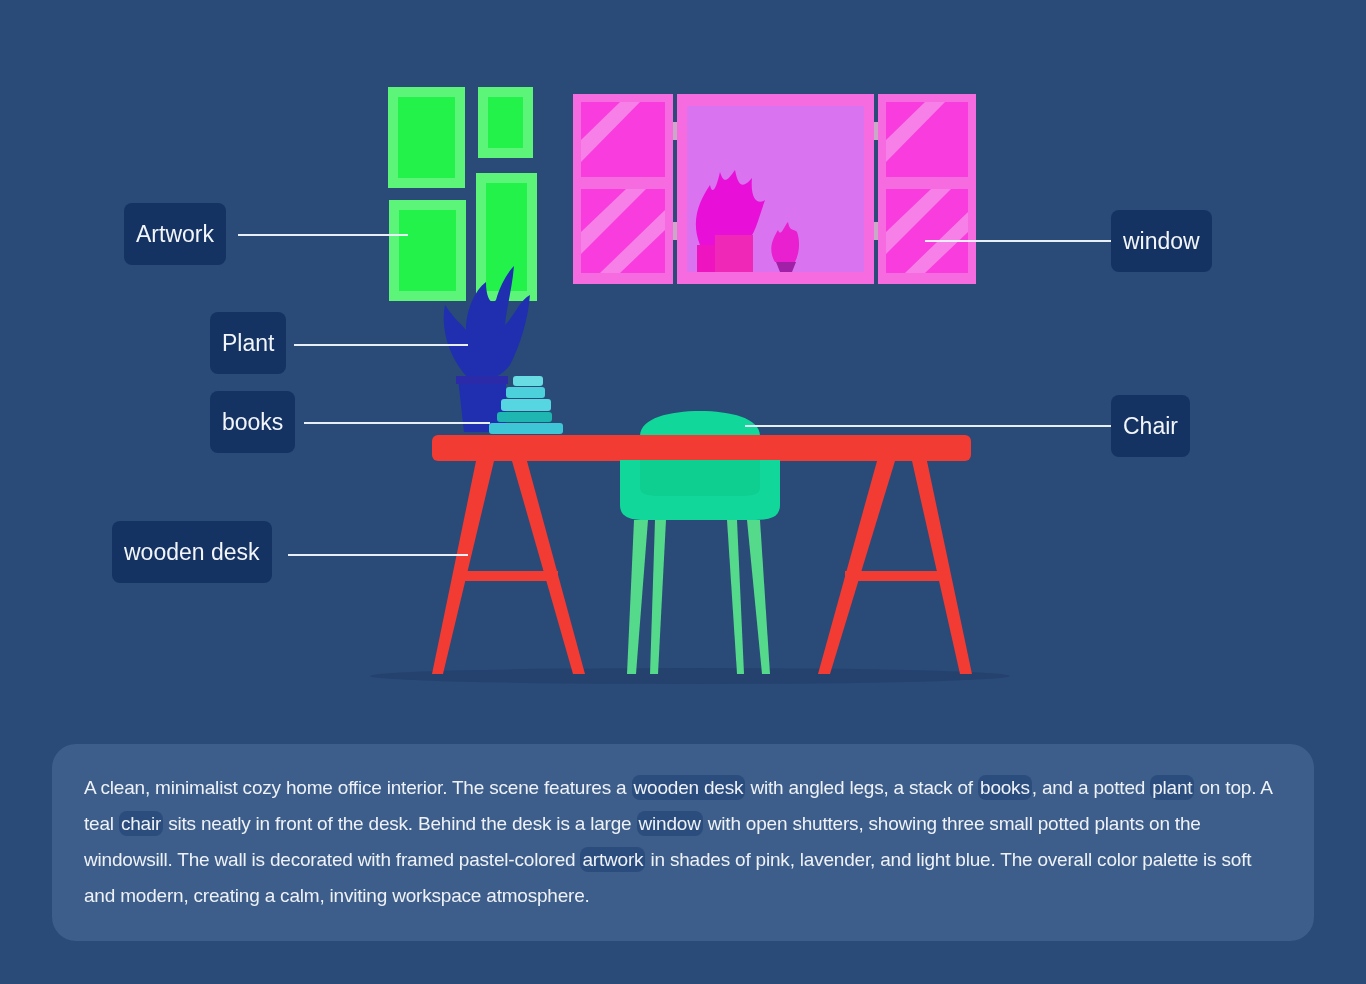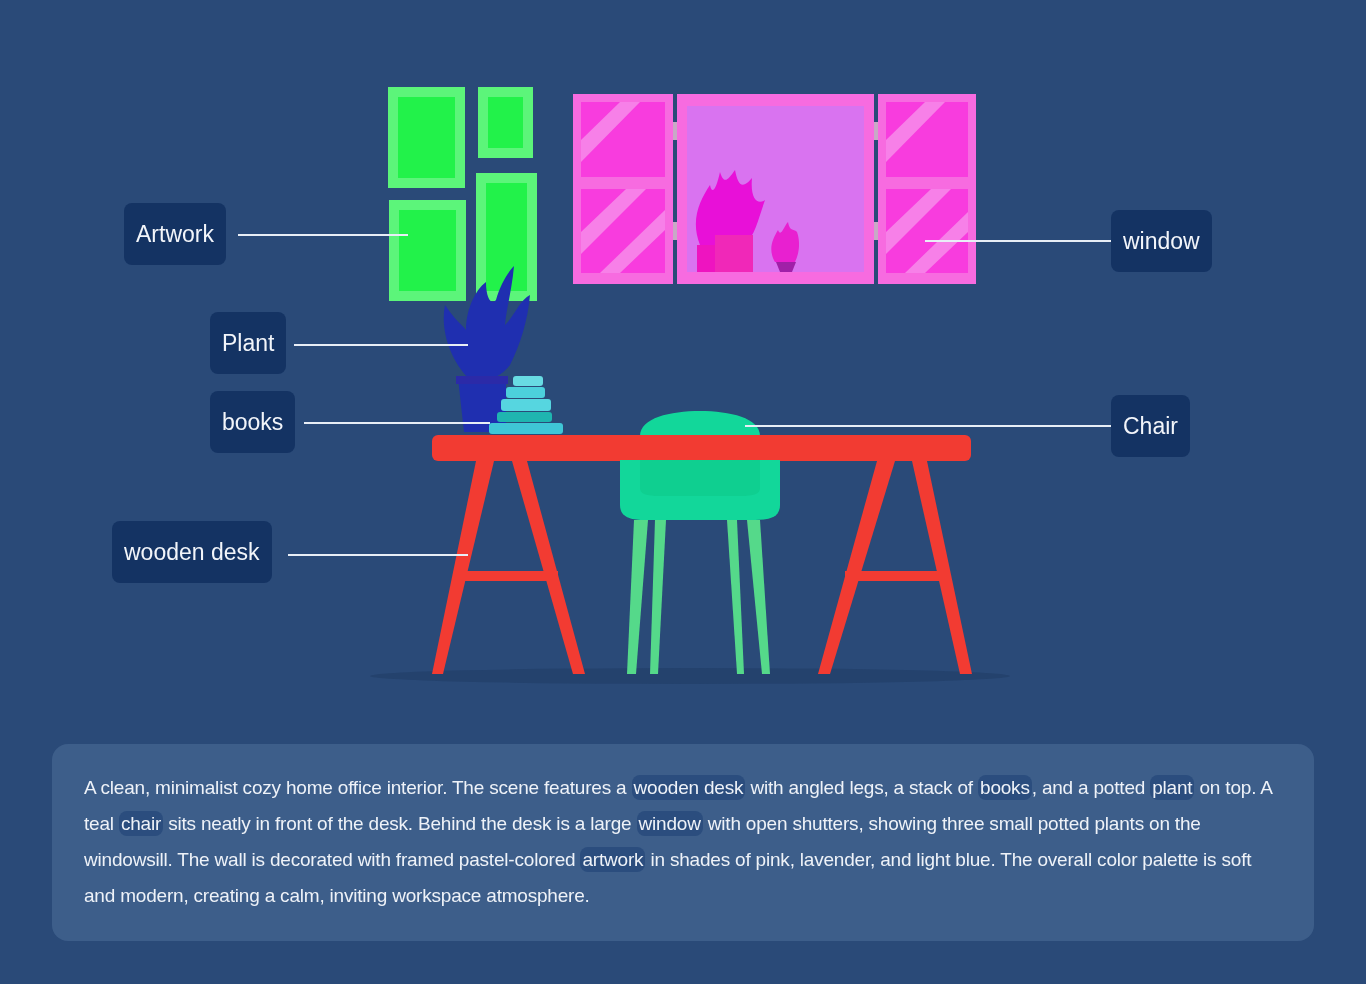"A clean, minimalist cozy home" .caption { border-radius: 16px -> 24px }
